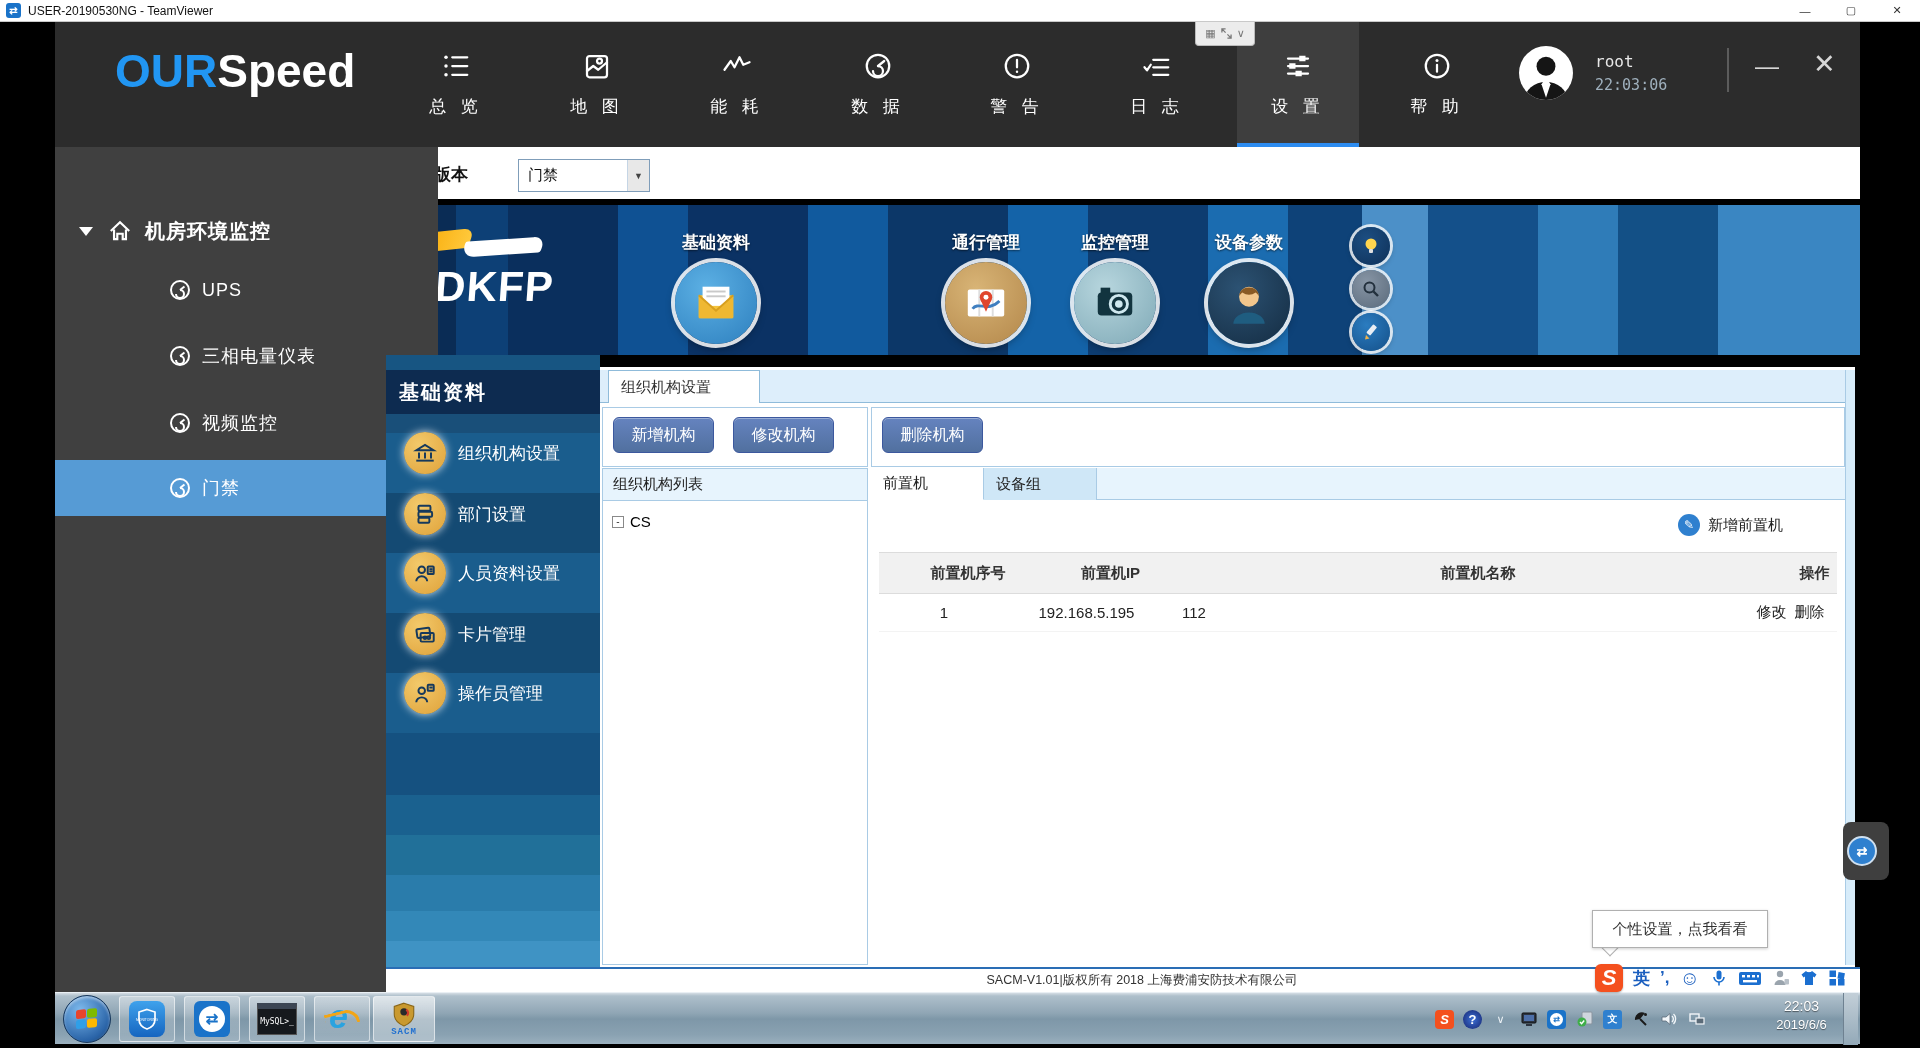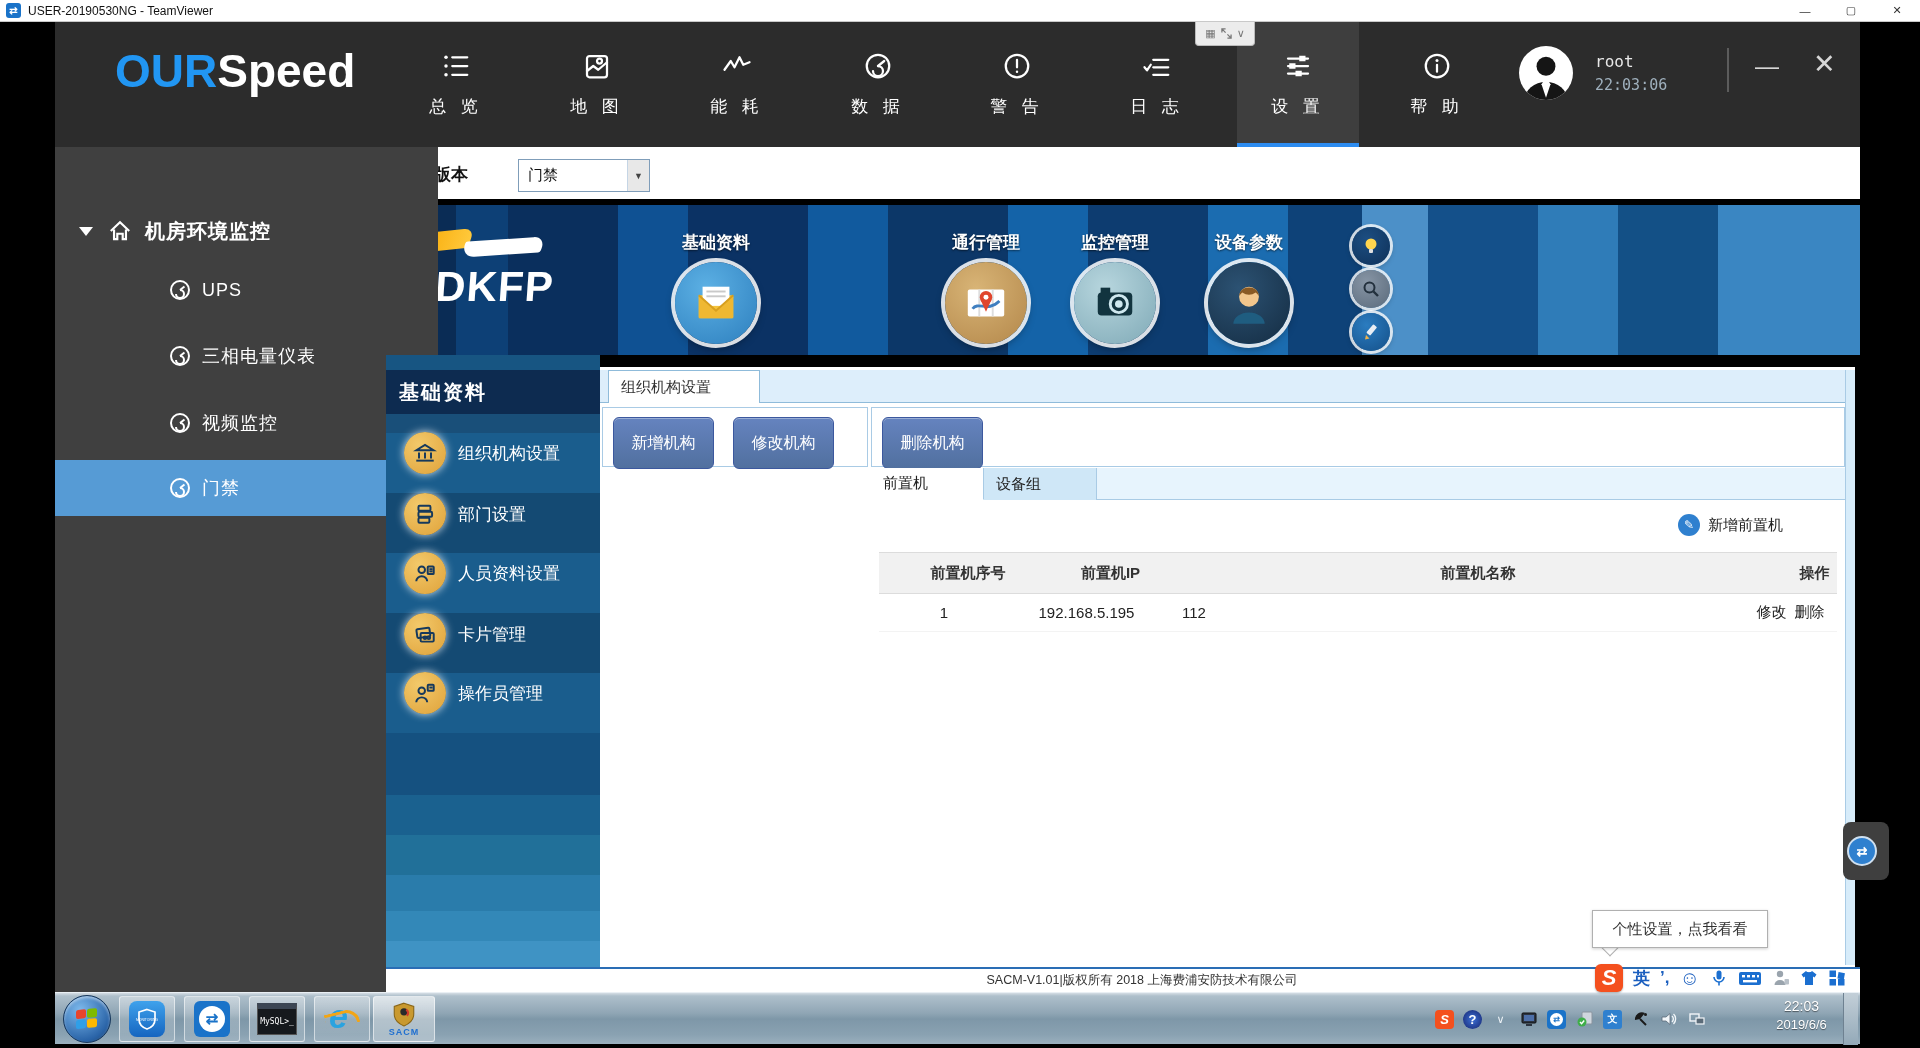"新增机构" .btn { height: 52px -> 36px }
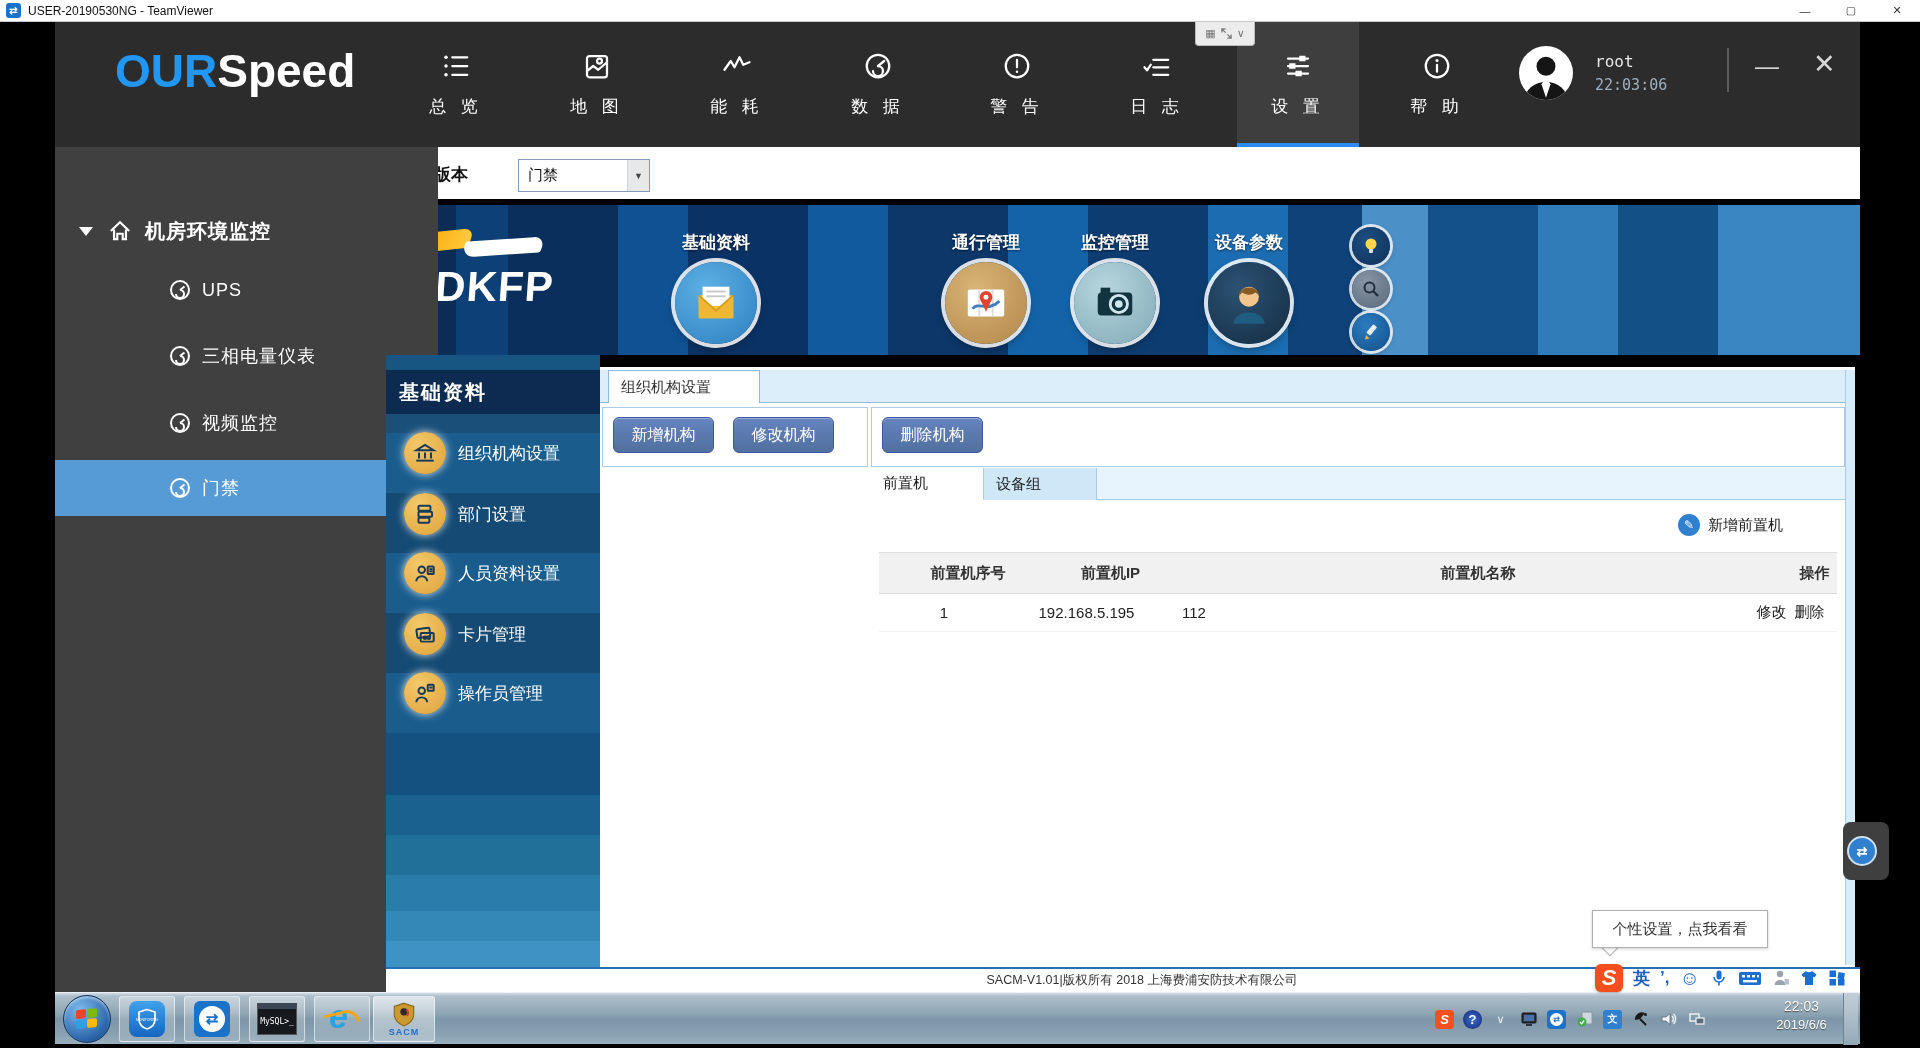"组织机构列表" div { html: none -> <div> <div>组织机构列表</div> <div> <div>-</div> <div>CS</div> </div> </div> }
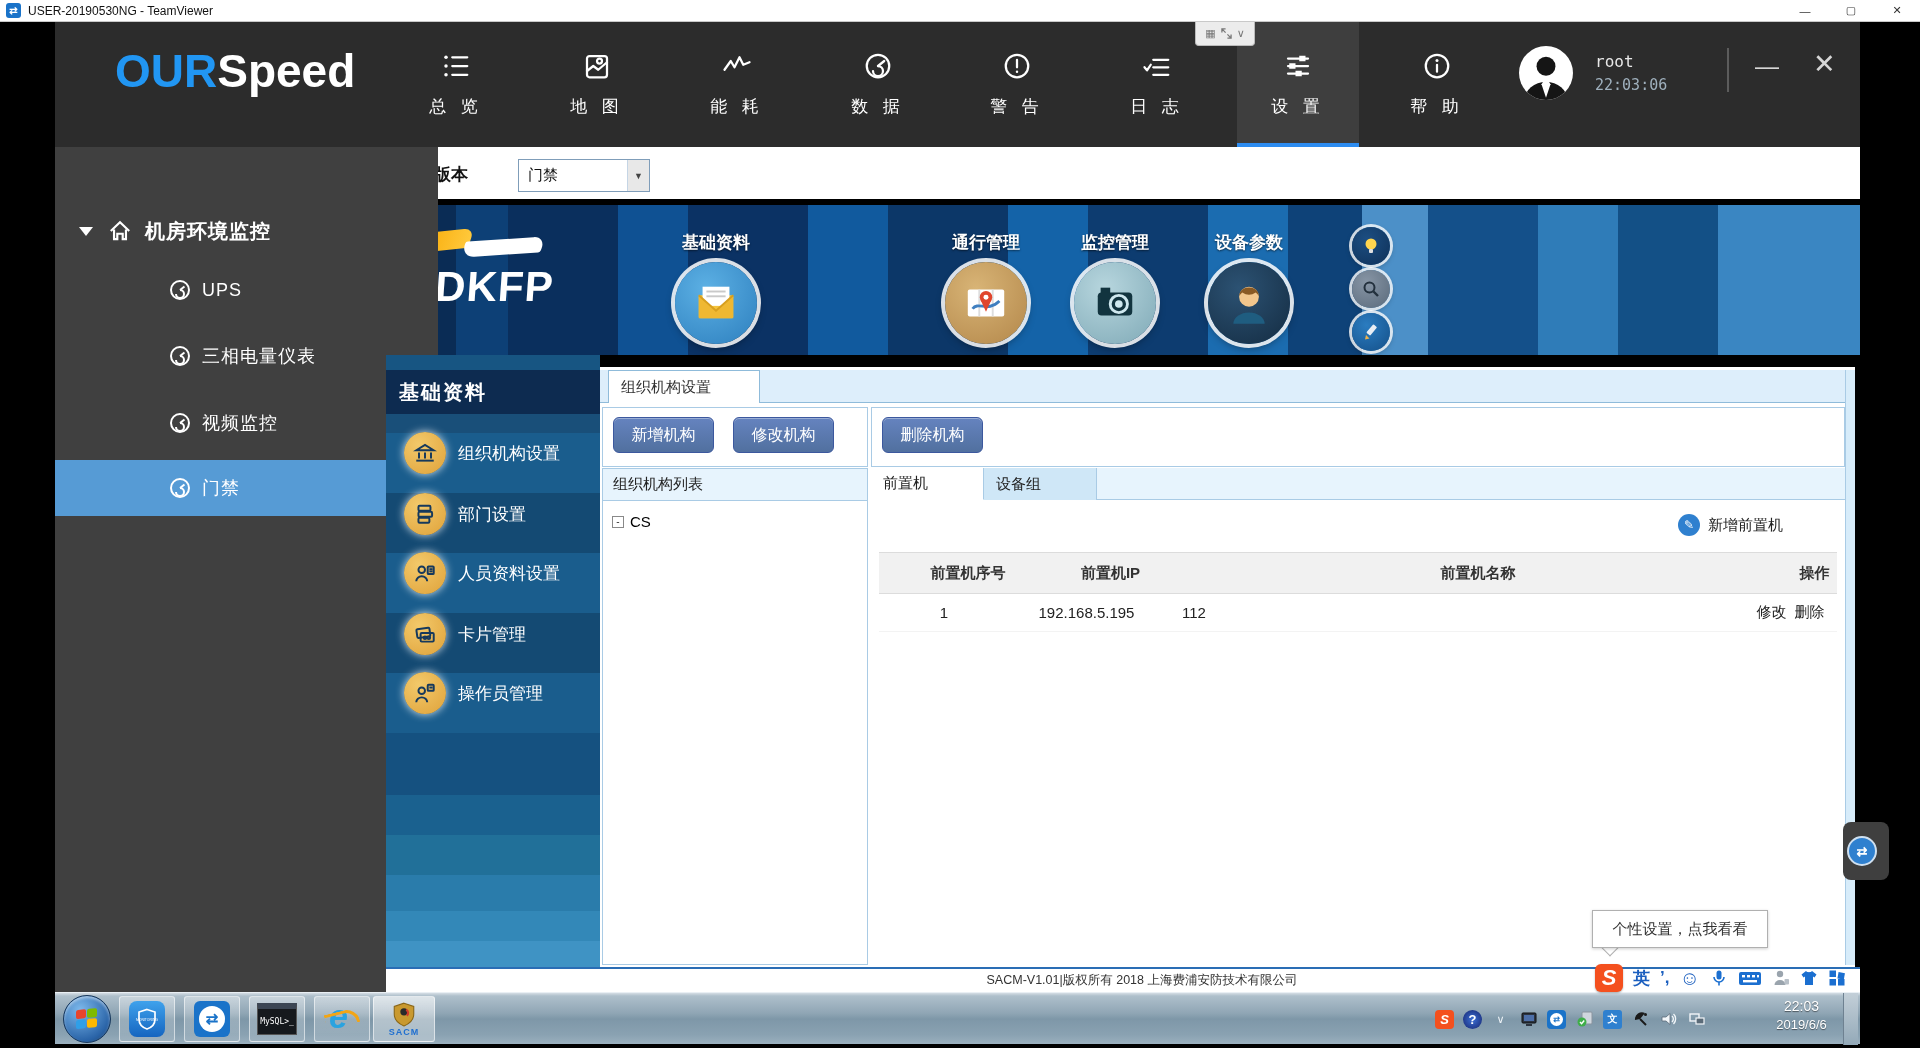"SACM" .task-btn.pressed { font-family: none -> Liberation Mono, monospace }
